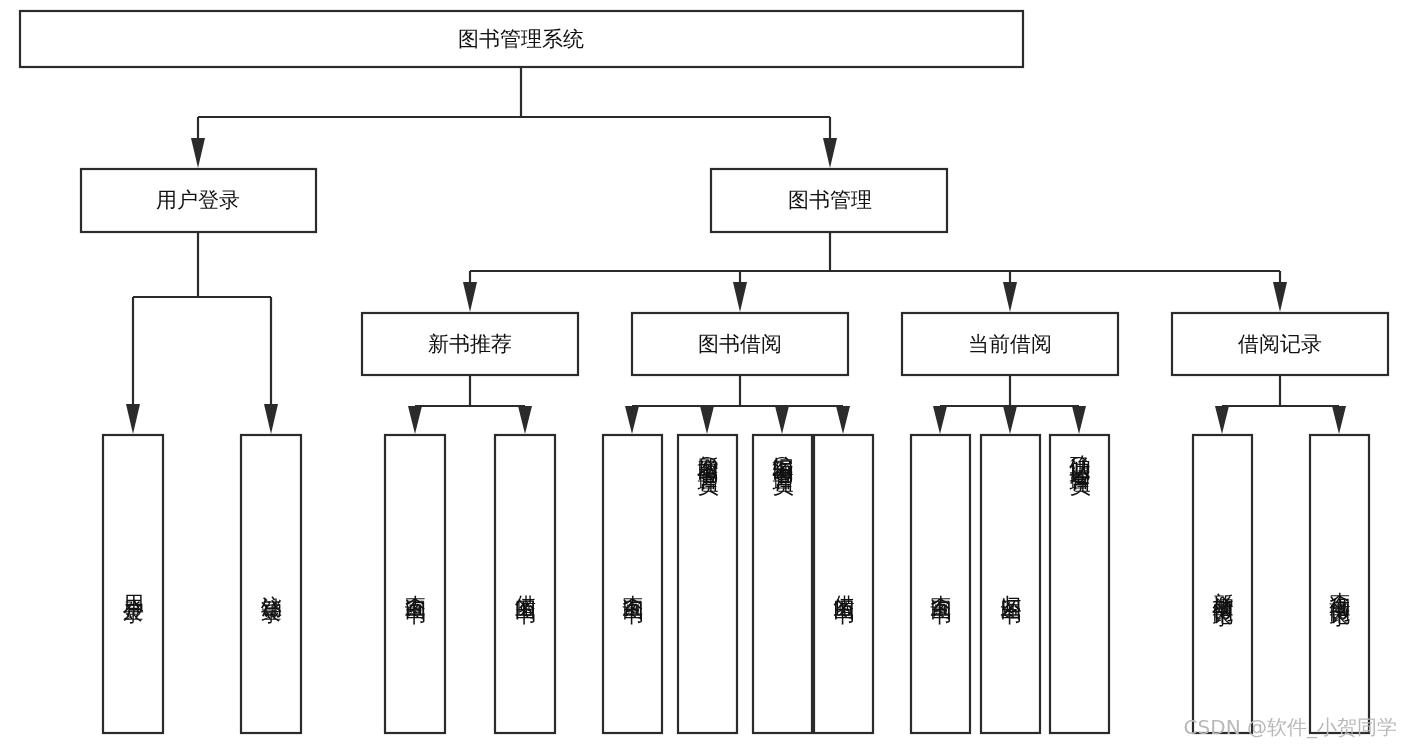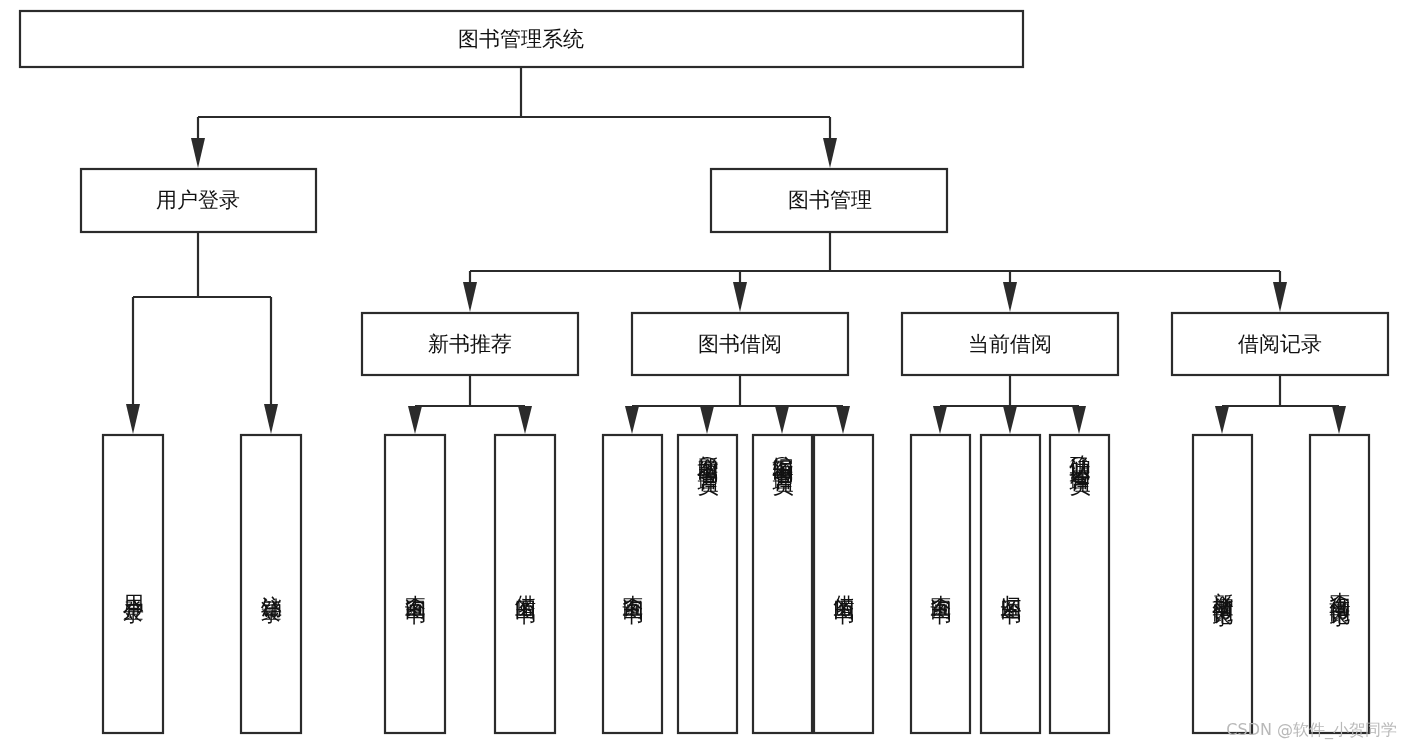"CSDN @软件_小贺同学" .watermark { font-size: 16px -> 20px }
